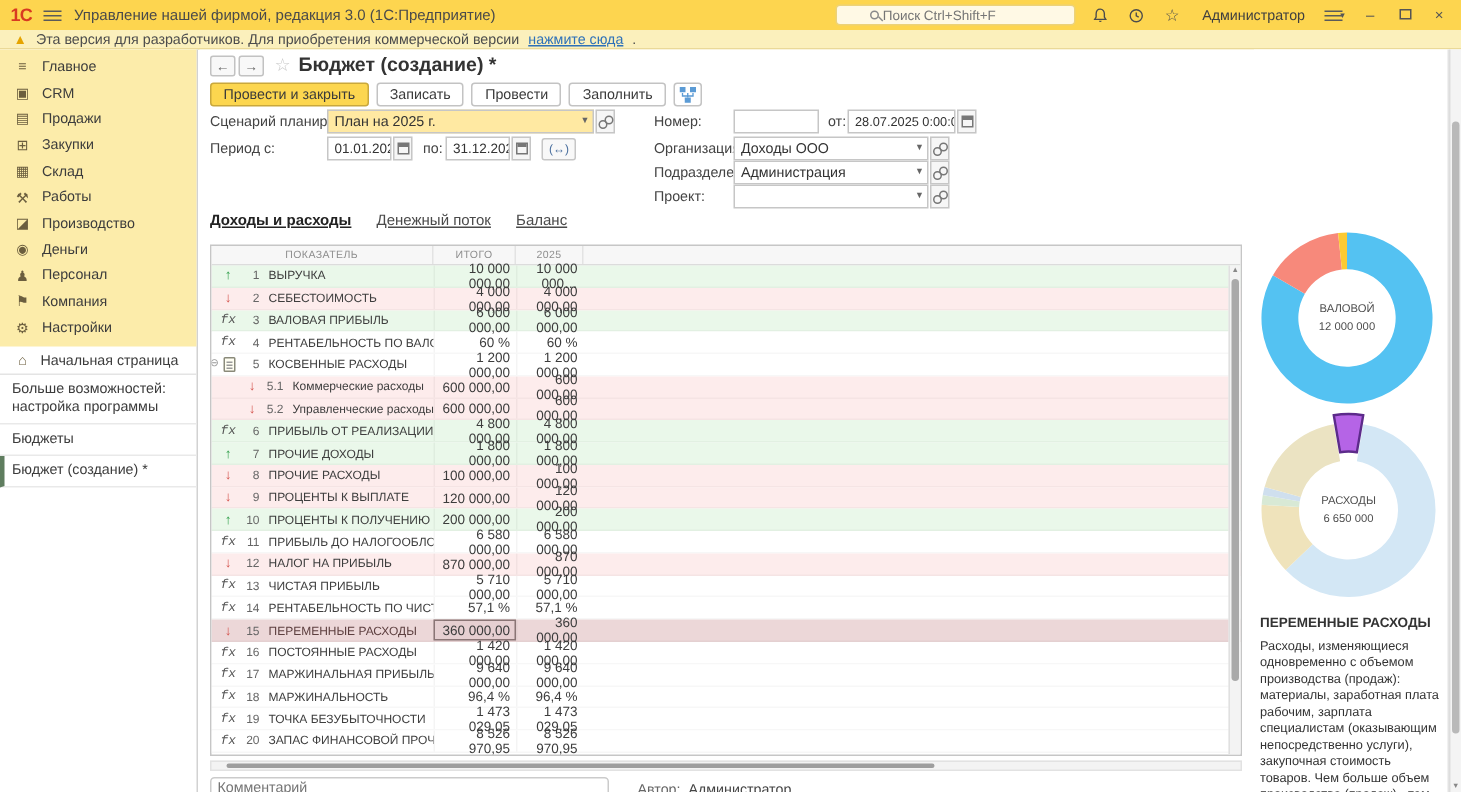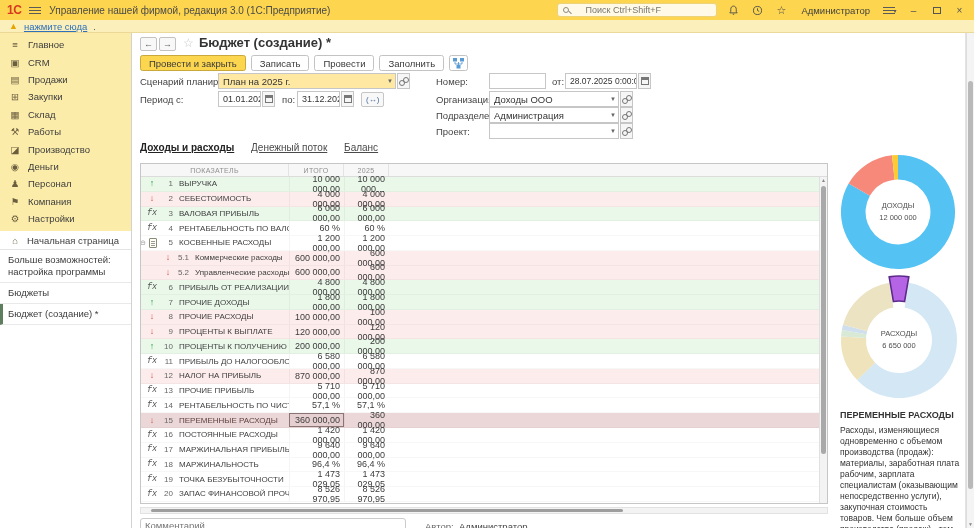"Поиск Ctrl+Shift+F" .search { gap: 16px -> 2px; padding: 0 5px -> 0 22px }
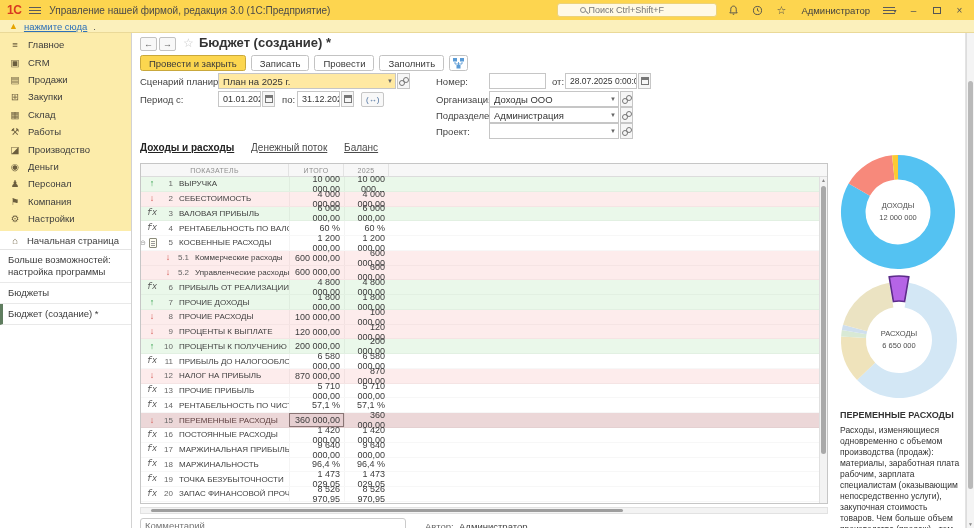"Эта версия для разработчиков. Для" span { html: none -> <span>Эта версия для разработчиков. Для приобретения коммерческой версии</span> }
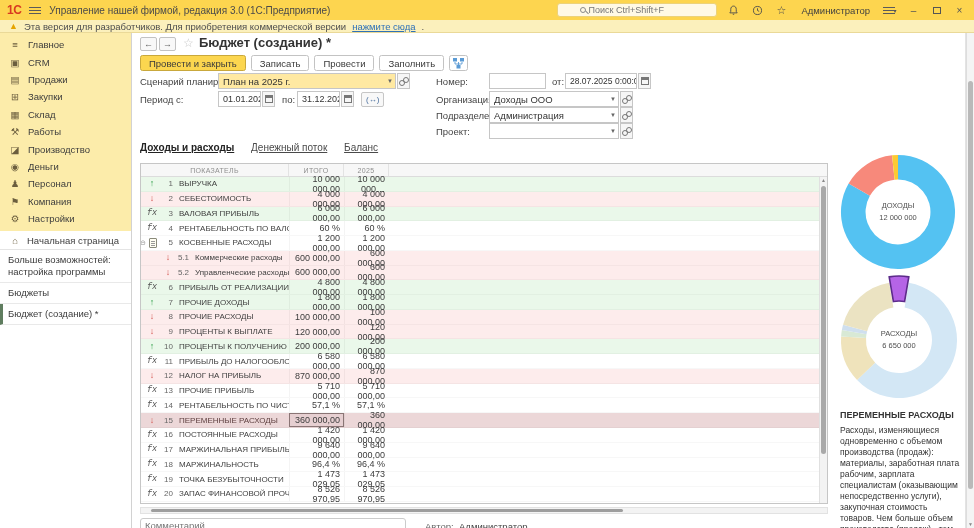"ДОХОДЫ" span { text: ДОХОДЫ -> ВАЛОВОЙ }
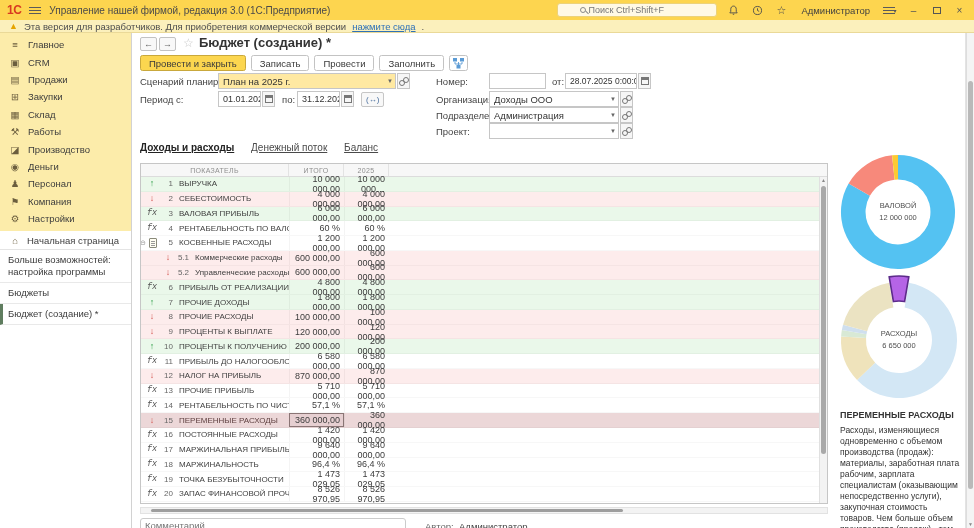"ПРОЧИЕ ПРИБЫЛЬ" span.lbl { text: ПРОЧИЕ -> ЧИСТАЯ }
